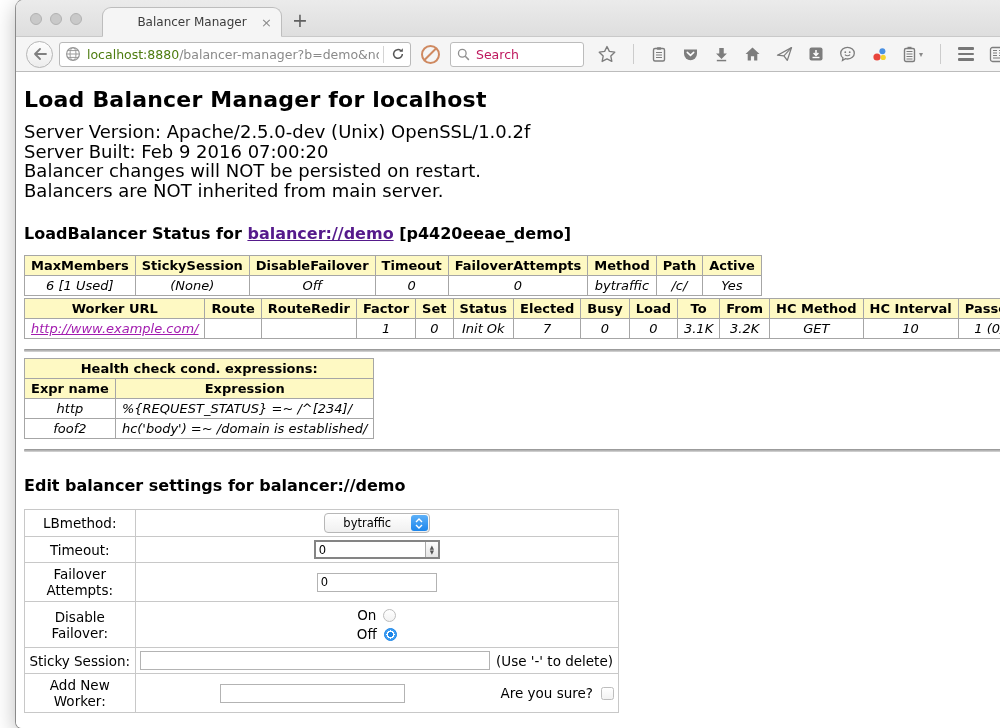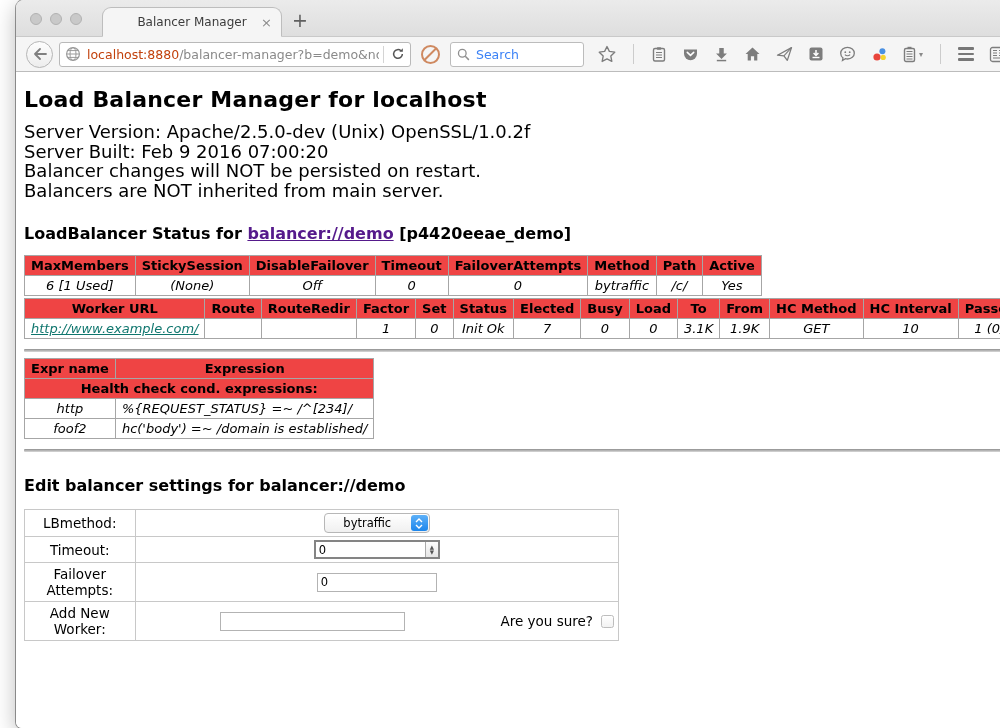"localhost:8880" .urltext .host { color: #c2410c -> #4d7c0f }
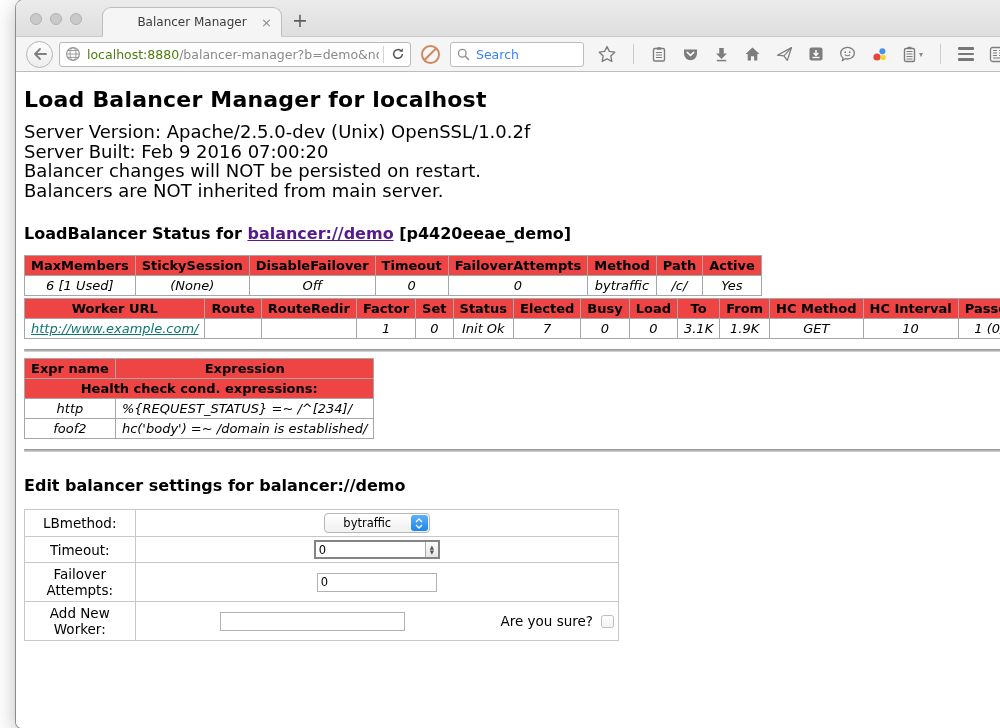"Search" .searchbar .ph { color: #3b82f6 -> #be185d }
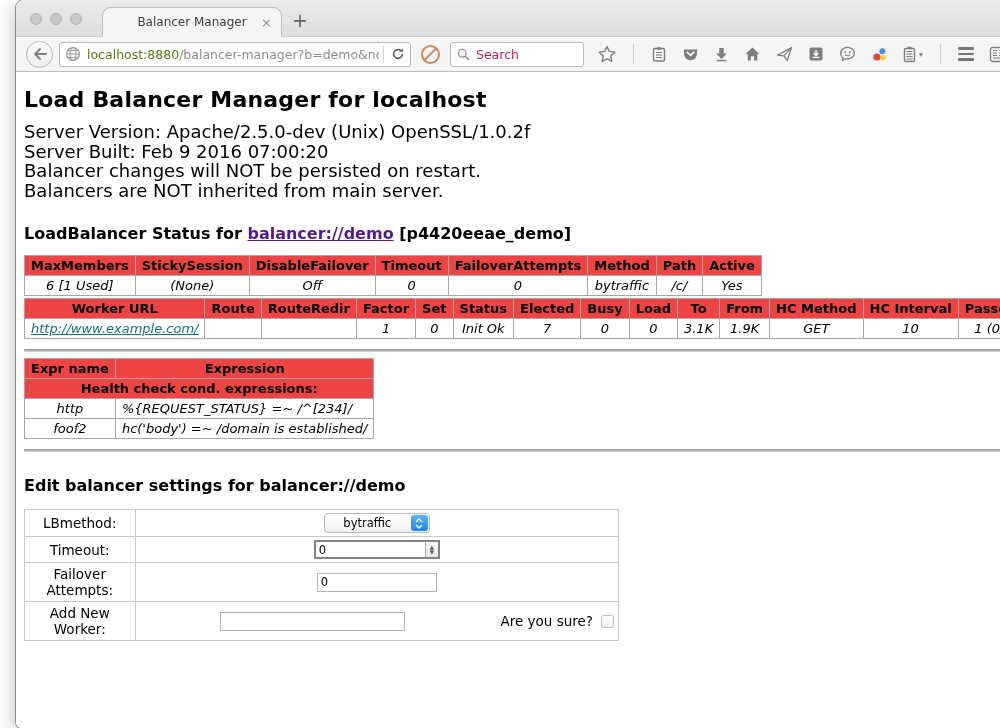"MaxMembers" table.dt th { background: #ef4444 -> #fef9c3 }
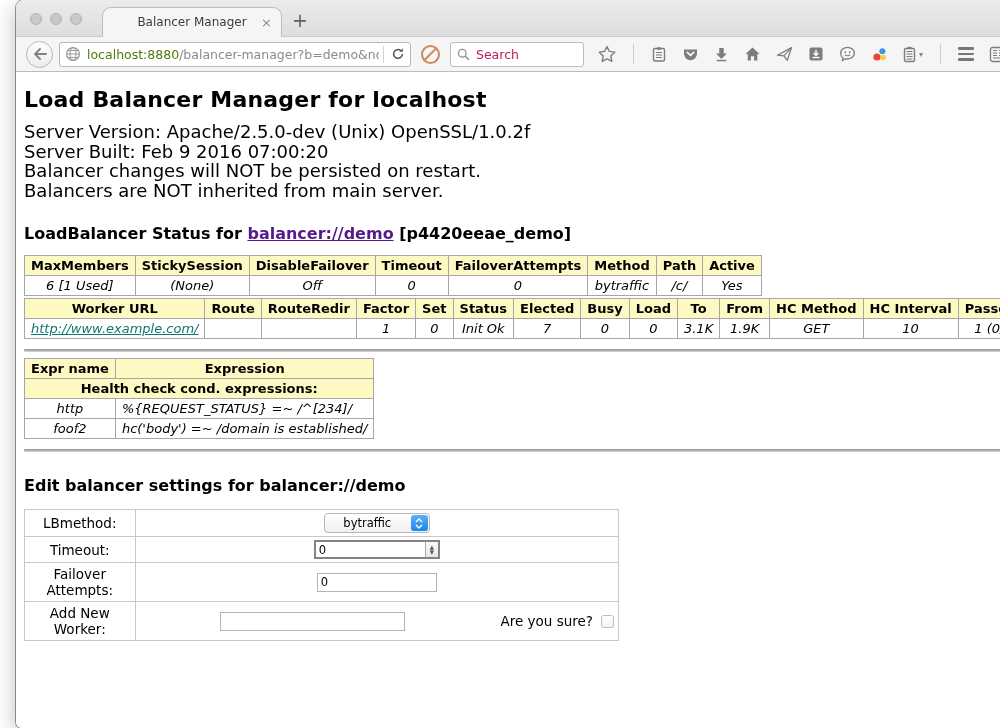"http://www.example.com/" a.vlink { color: #0f766e -> #a21caf }
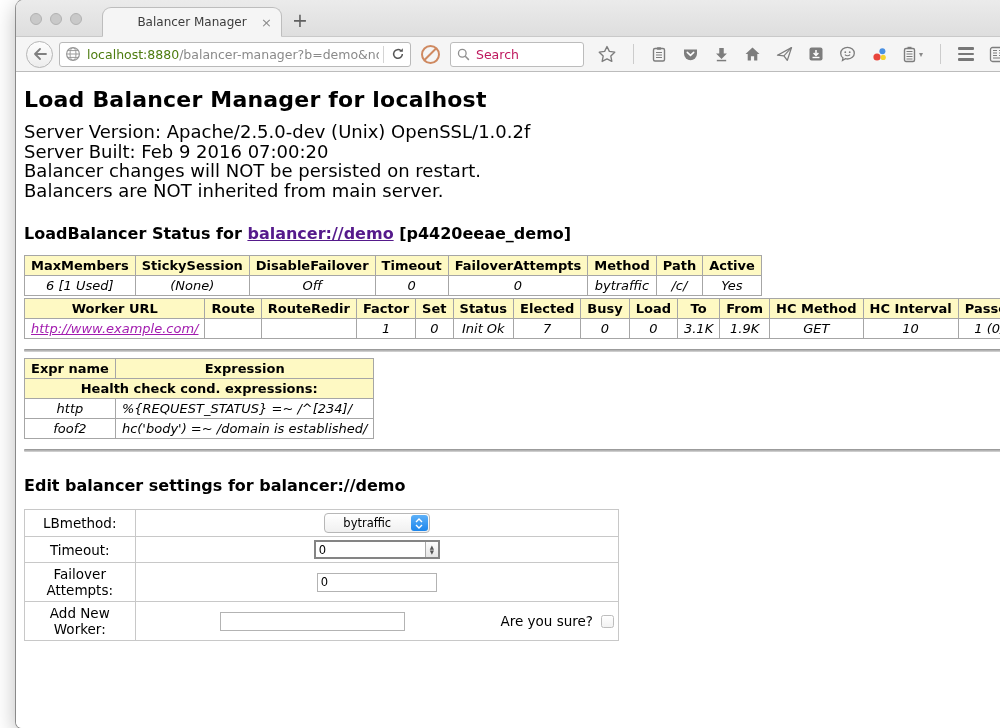"1.9K" td { text: 1.9K -> 3.2K }
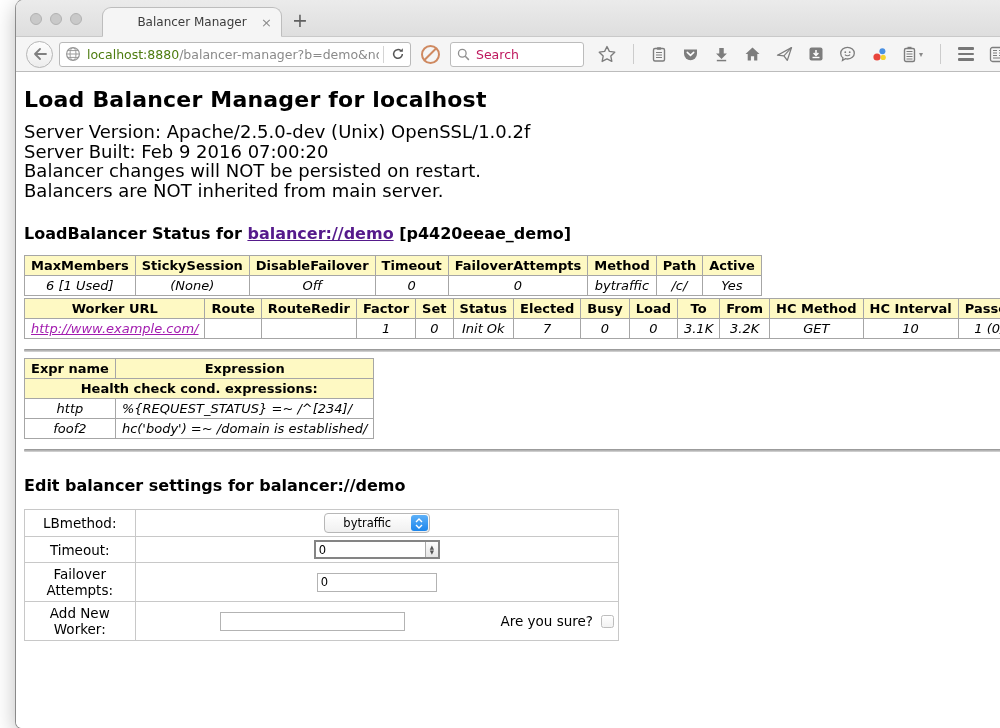"Expr name" tr { order: before "Health check cond. expressions:" -> after "Health check cond. expressions:" }
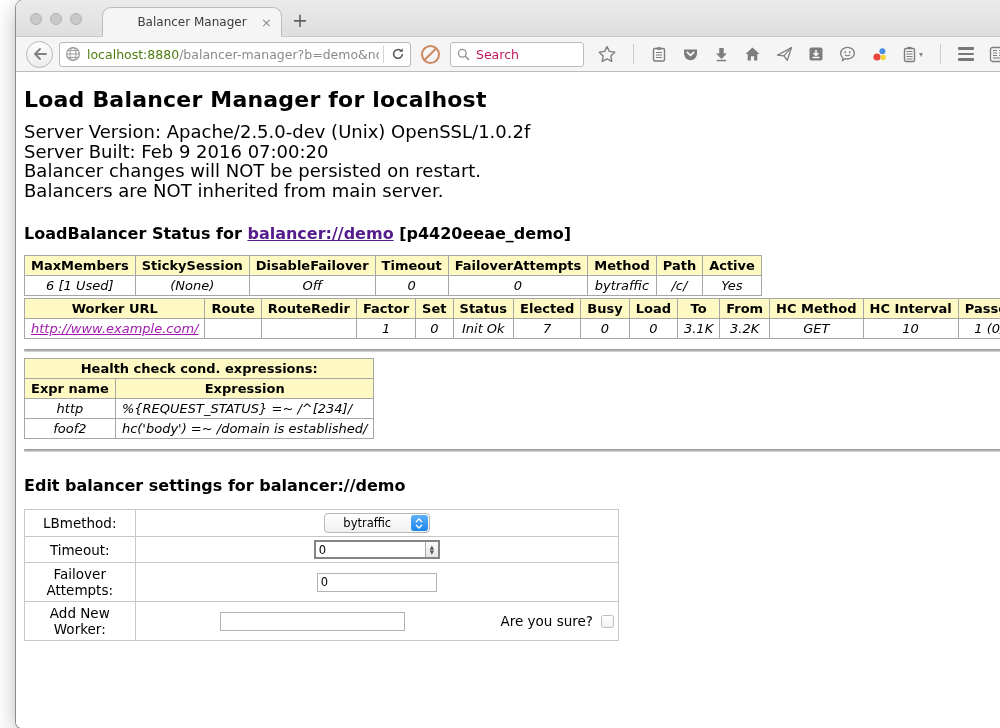"Disable Failover:" tr { html: none -> <tr> <td>Disable Failover:</td> <td> <div> <div> <span>On</span> <span></span> </div> <div> <span>Off</span> <span></span> </div> </div> </td> </tr> }
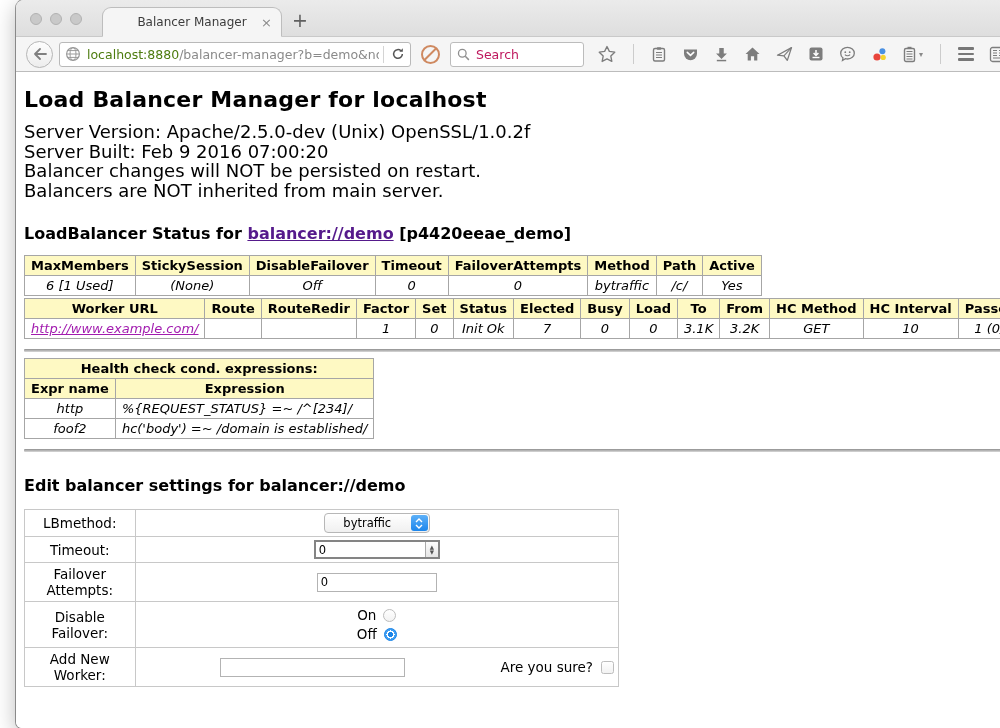"Sticky Session:" tr { html: none -> <tr> <td>Sticky Session:</td> <td> <div> <input> <span>(Use '-' to delete)</span> </div> </td> </tr> }
